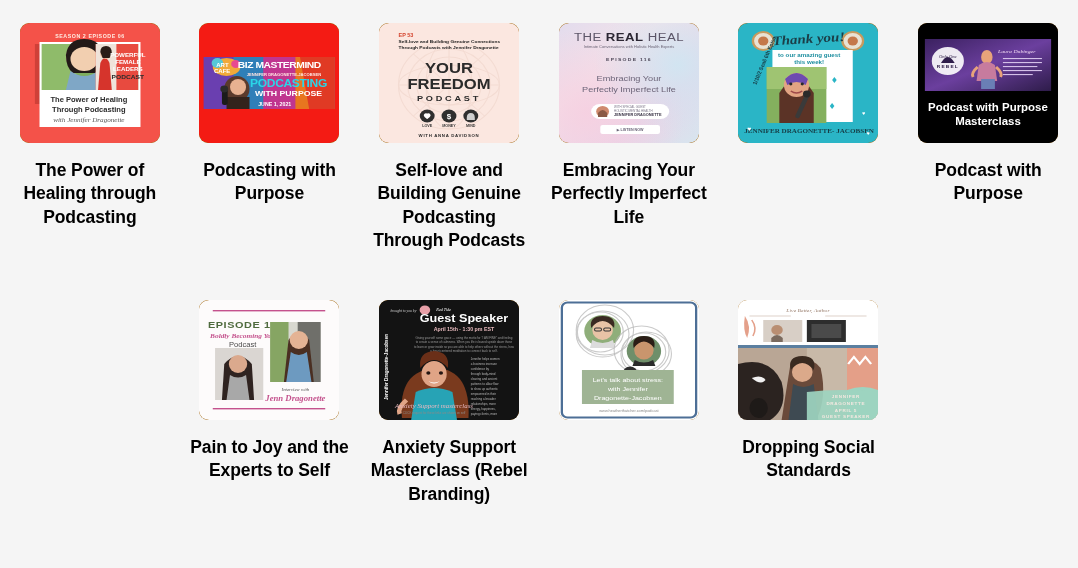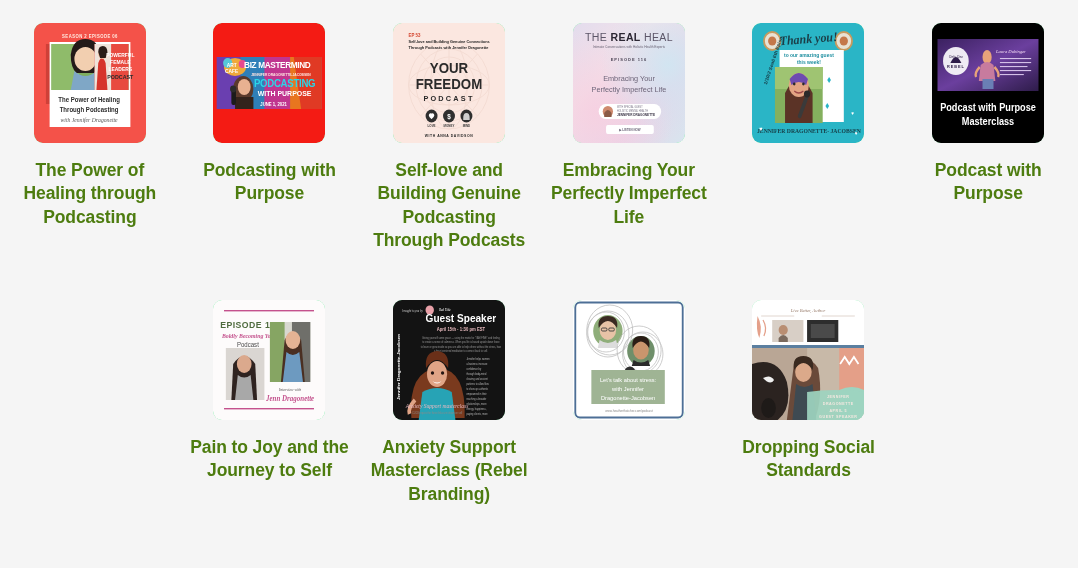"THE REAL HEAL" .thumb { background: #86efac -> #a16207; width: 112px -> 140px }
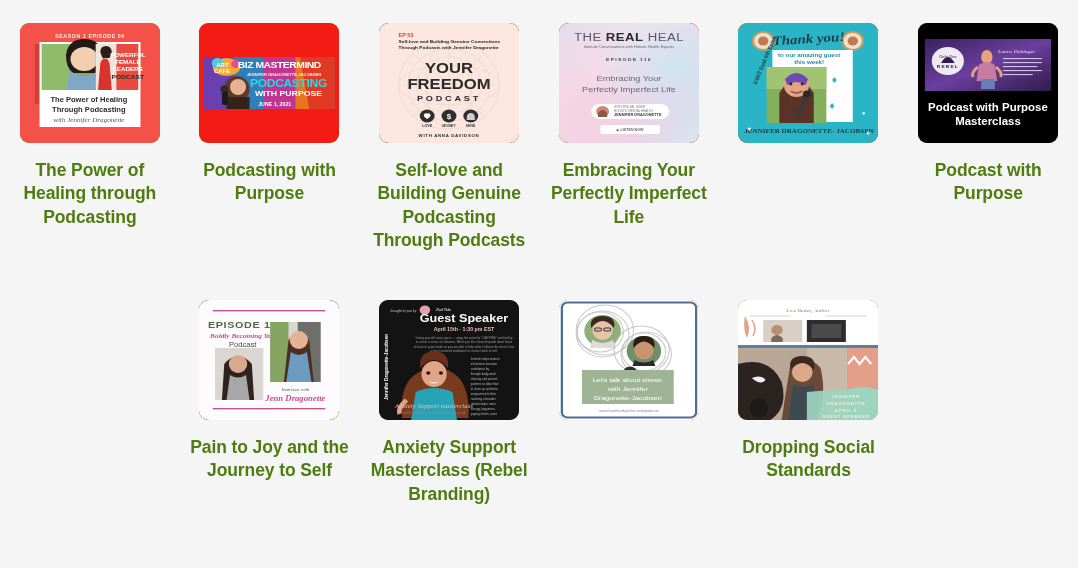"The Power of Healing through" .caption { color: #4d7c0f -> #000000 }
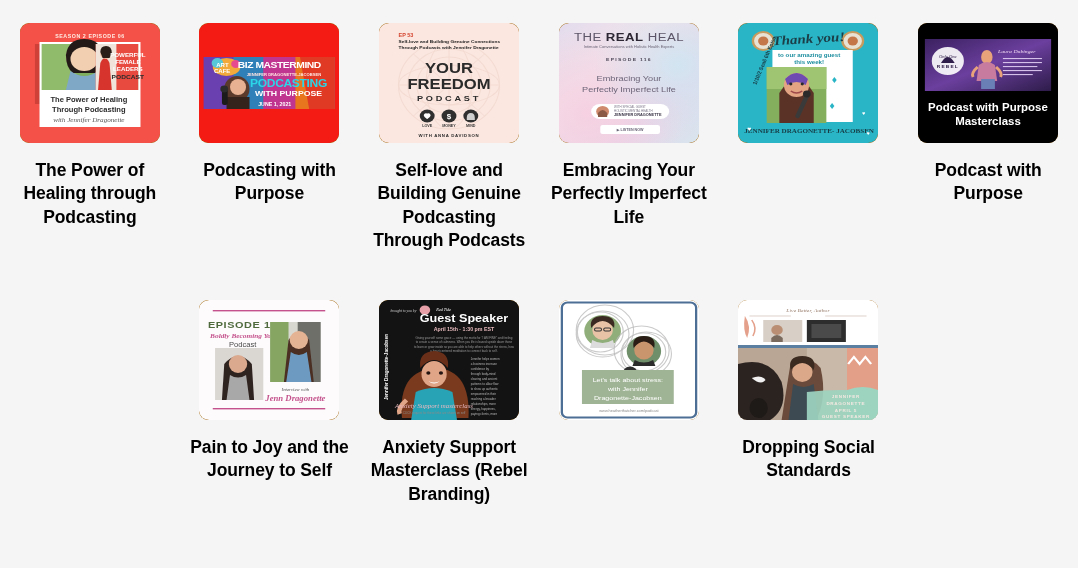"Pain to Joy and the" div.caption { text: Journey -> Experts }
